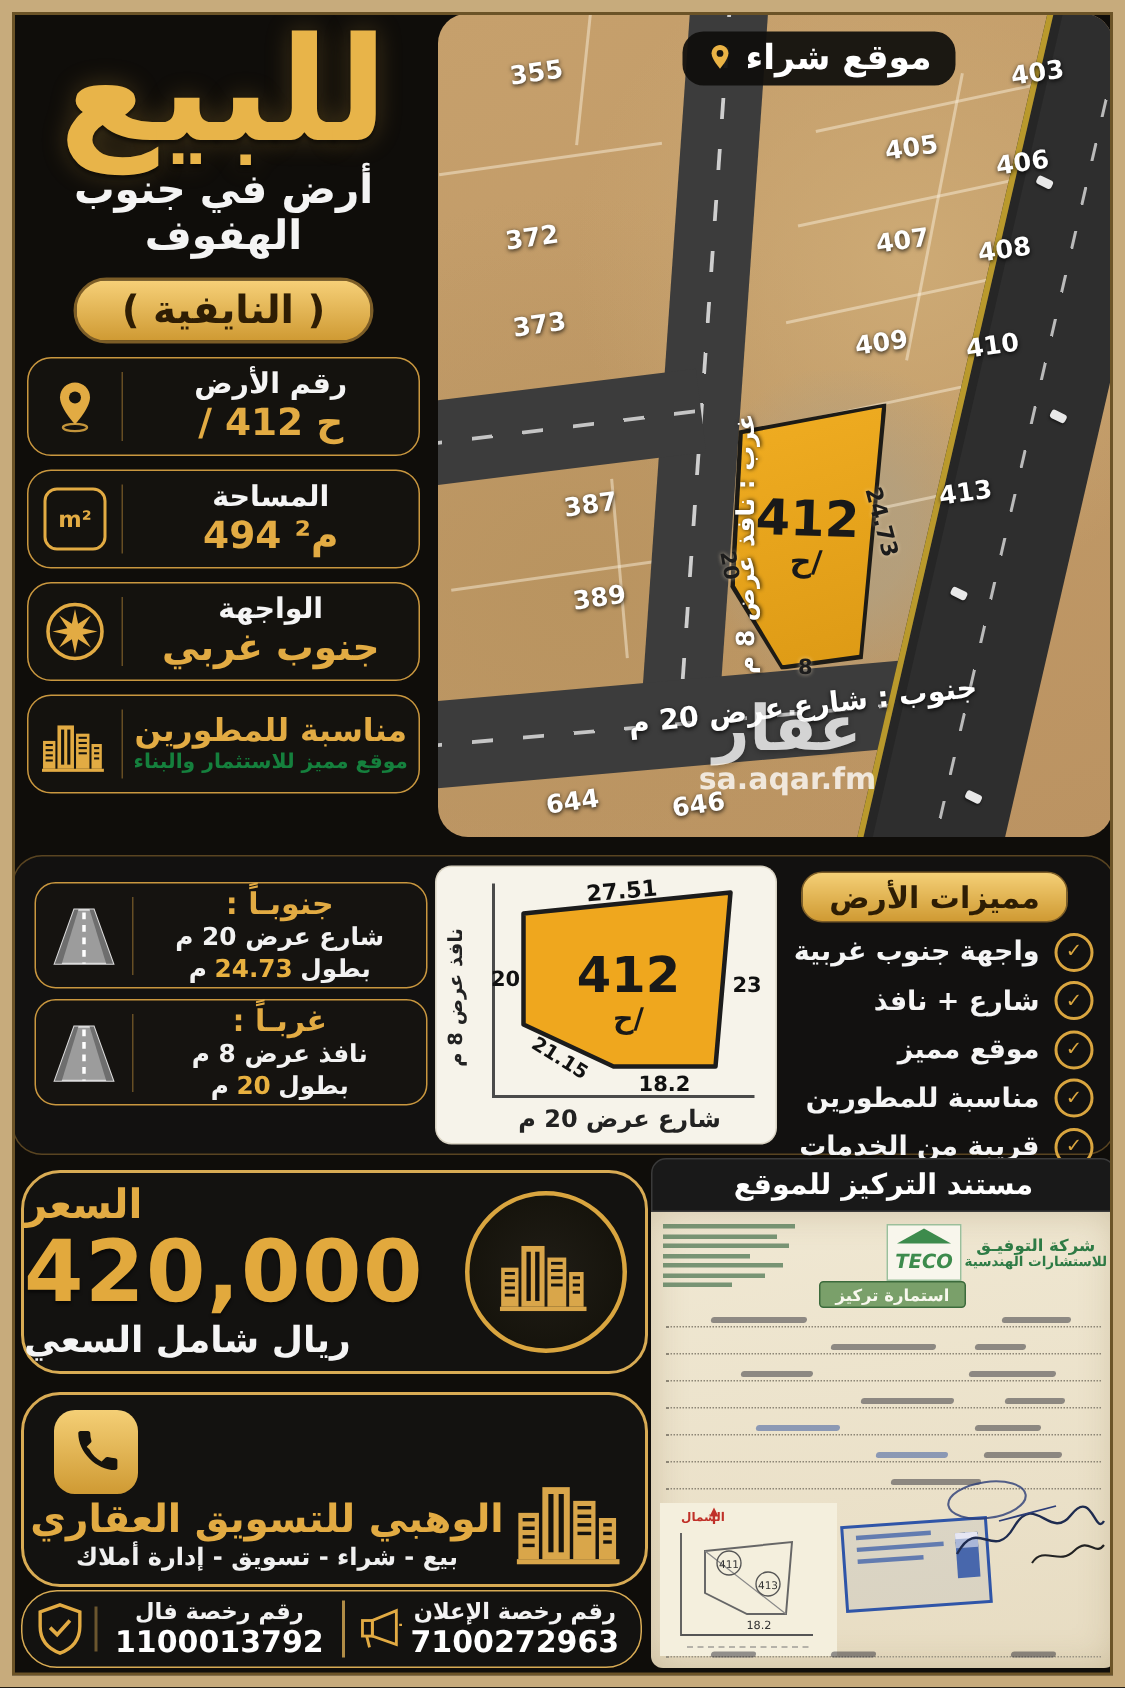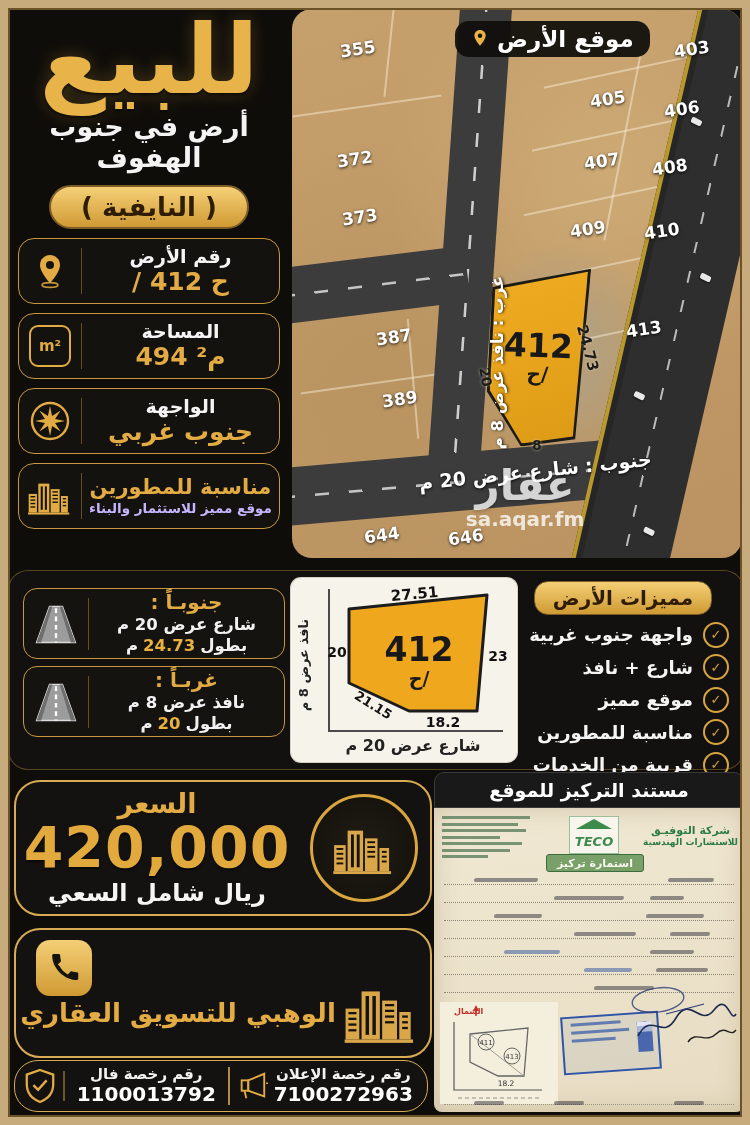"موقع الأرض" span { text: الأرض -> شراء }
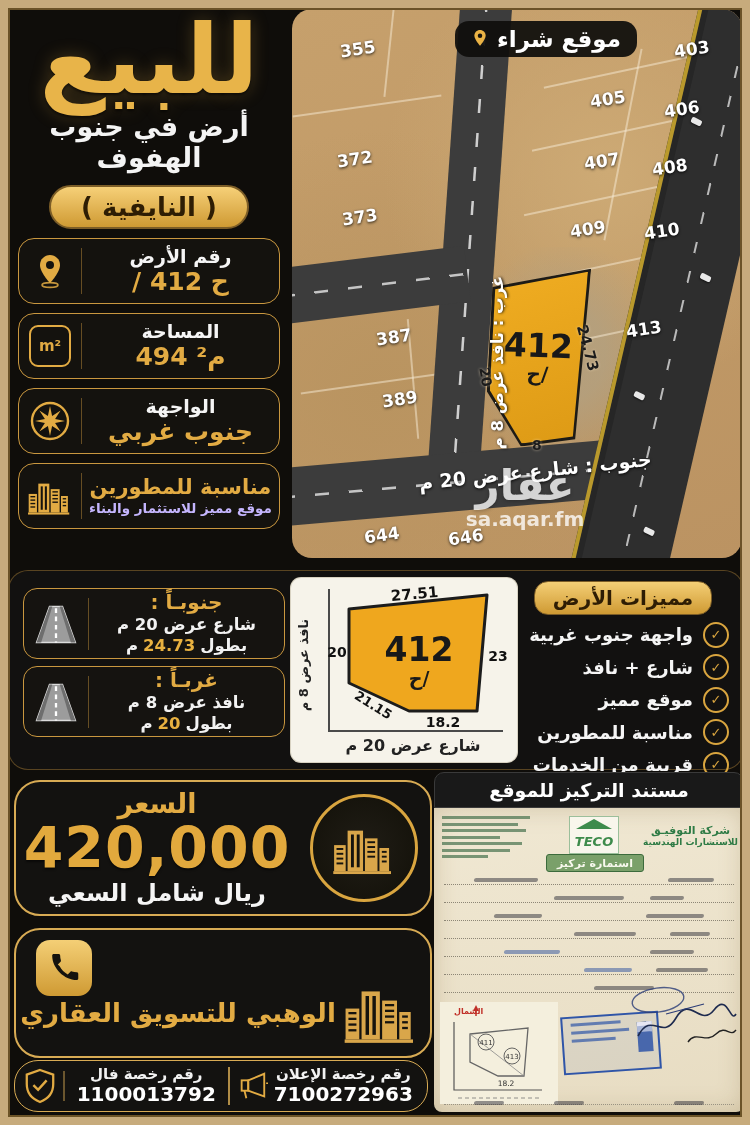"موقع مميز للاستثمار والبناء" .info-card.dev .l2 { color: #c4b5fd -> #15803d }
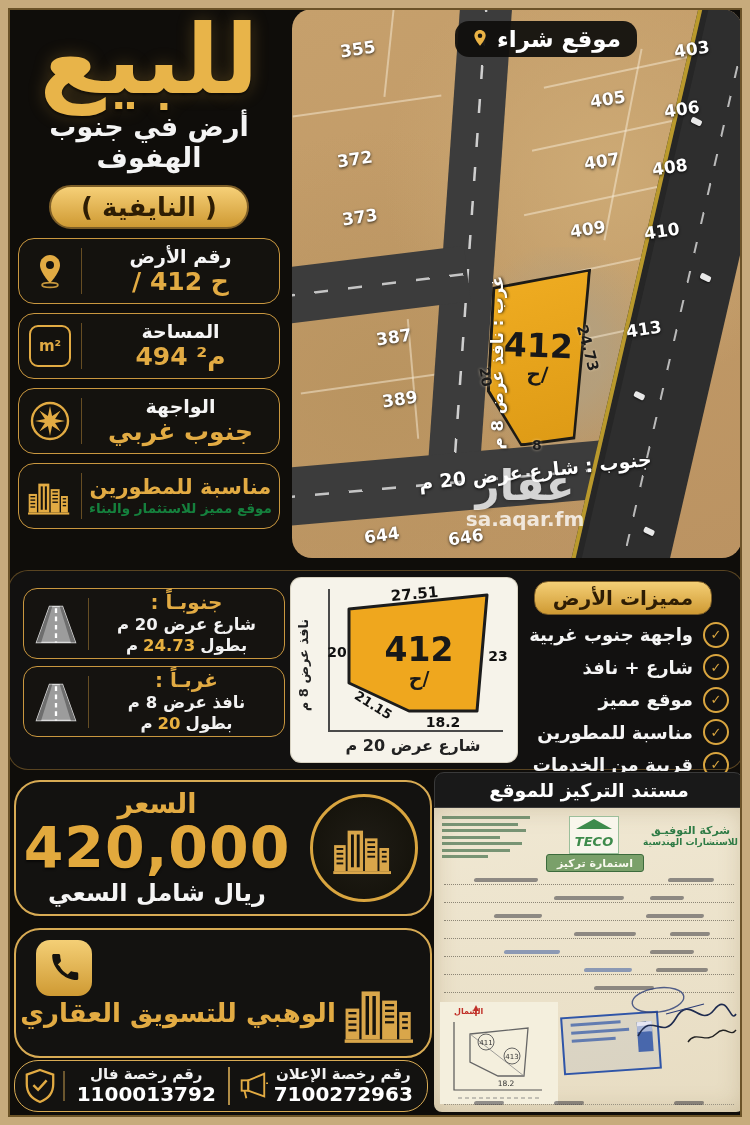"السعر" .price-tx { text-align: center -> none }
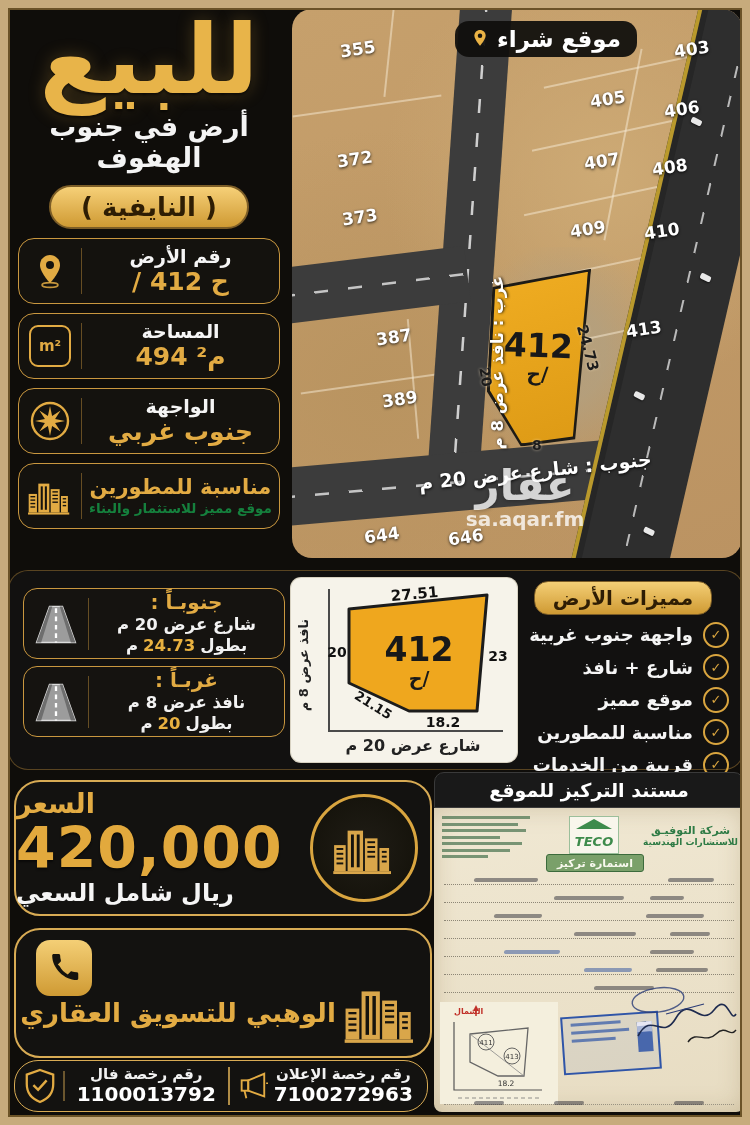"شركة التوفيـق" .d-teco { gap: 24px -> 2px }
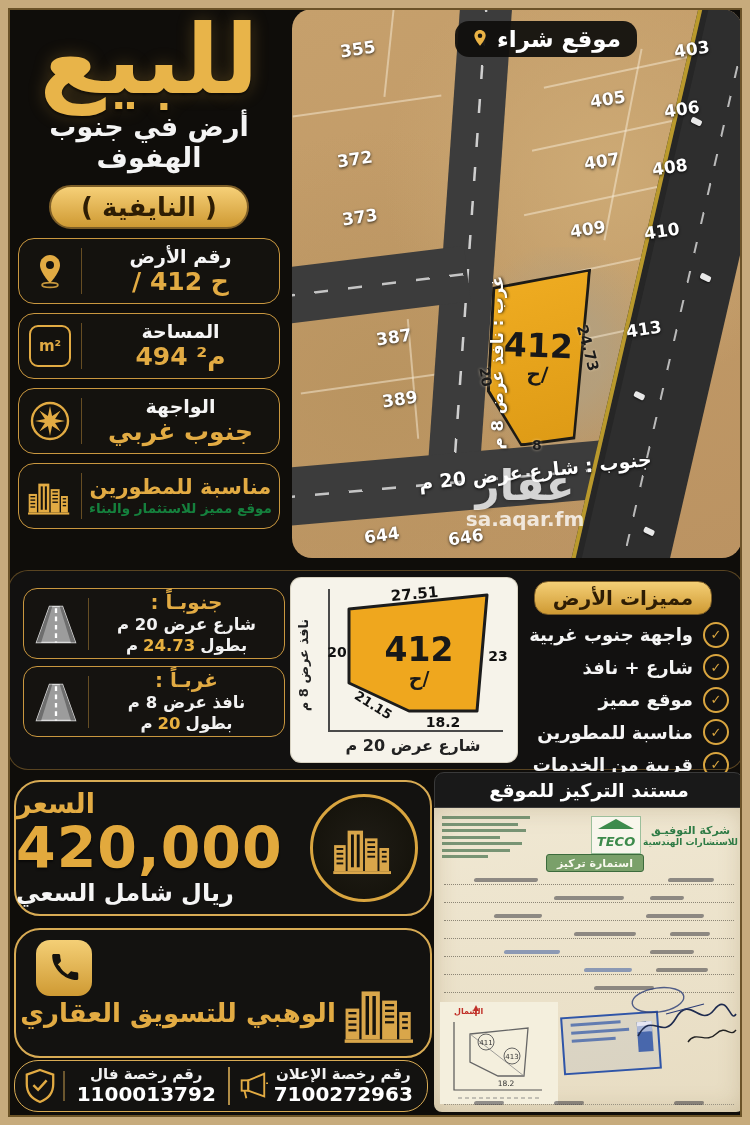"بيع - شراء - تسويق" div.ph-services { html: none -> <div>بيع - شراء - تسويق - إدارة أملاك</div> }
